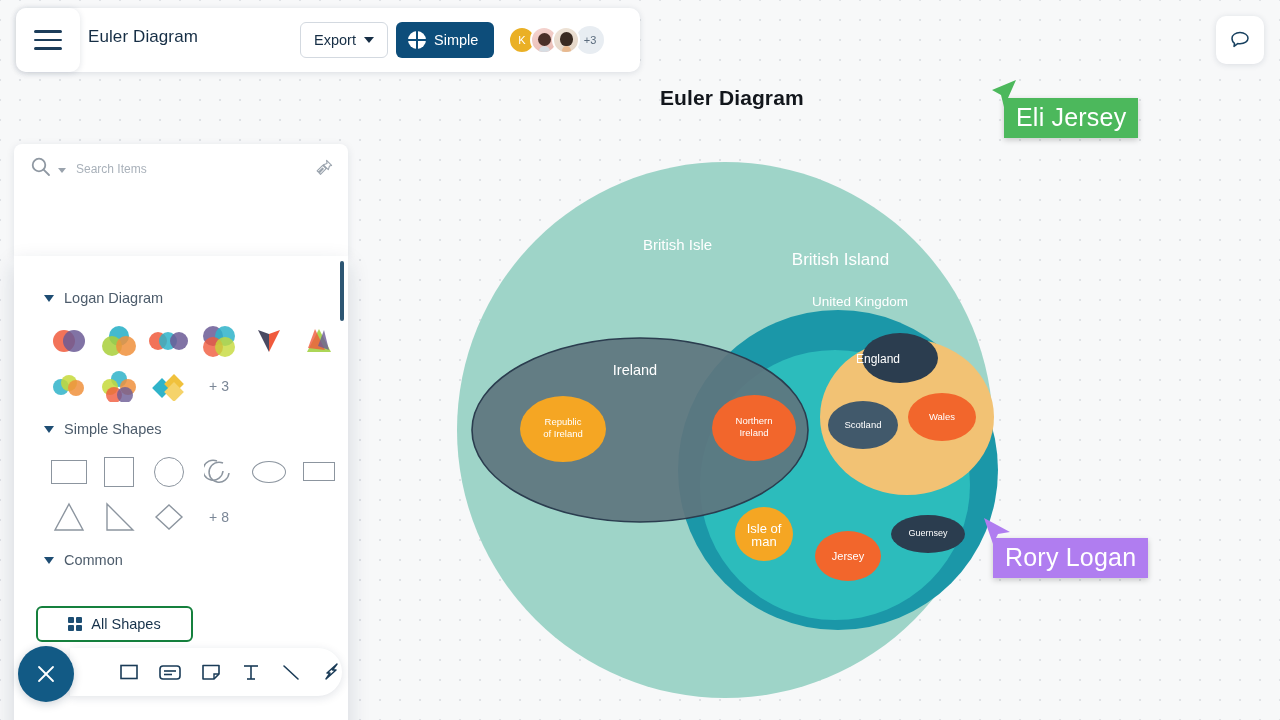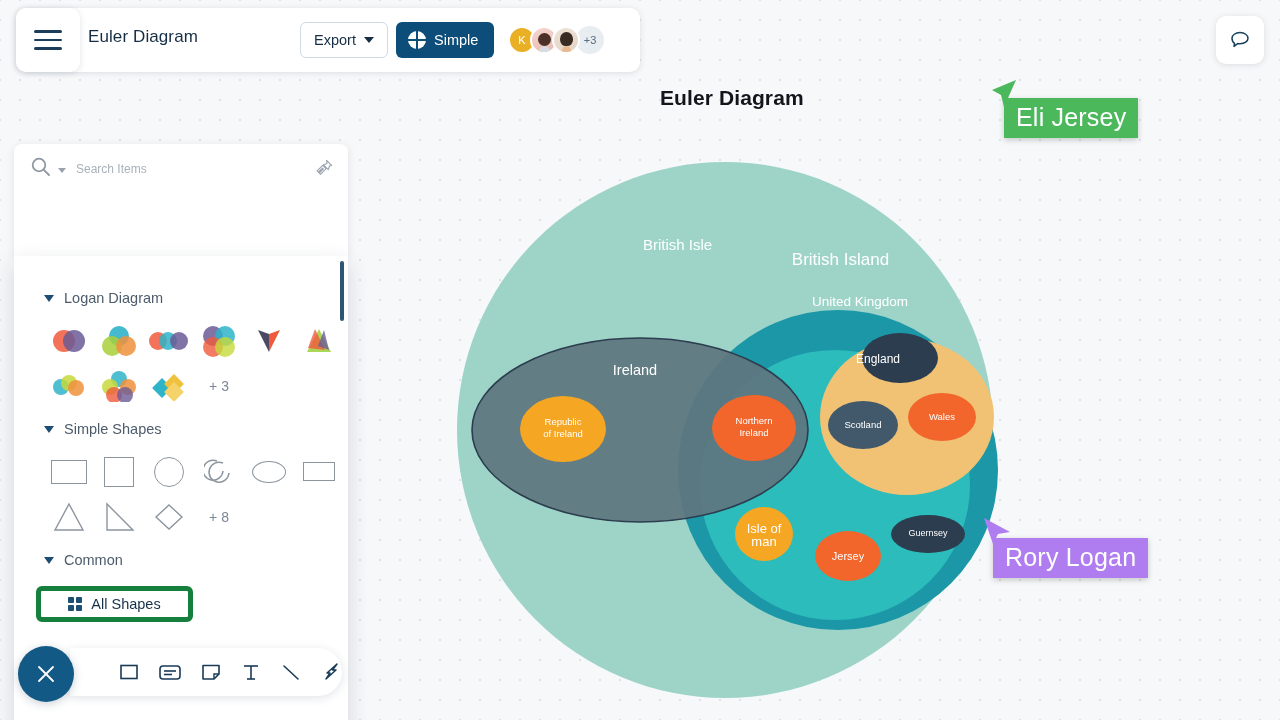"All Shapes" .big-btn { border: 5px solid #15803d -> 2px solid #15803d; margin-top: none -> 20px }
